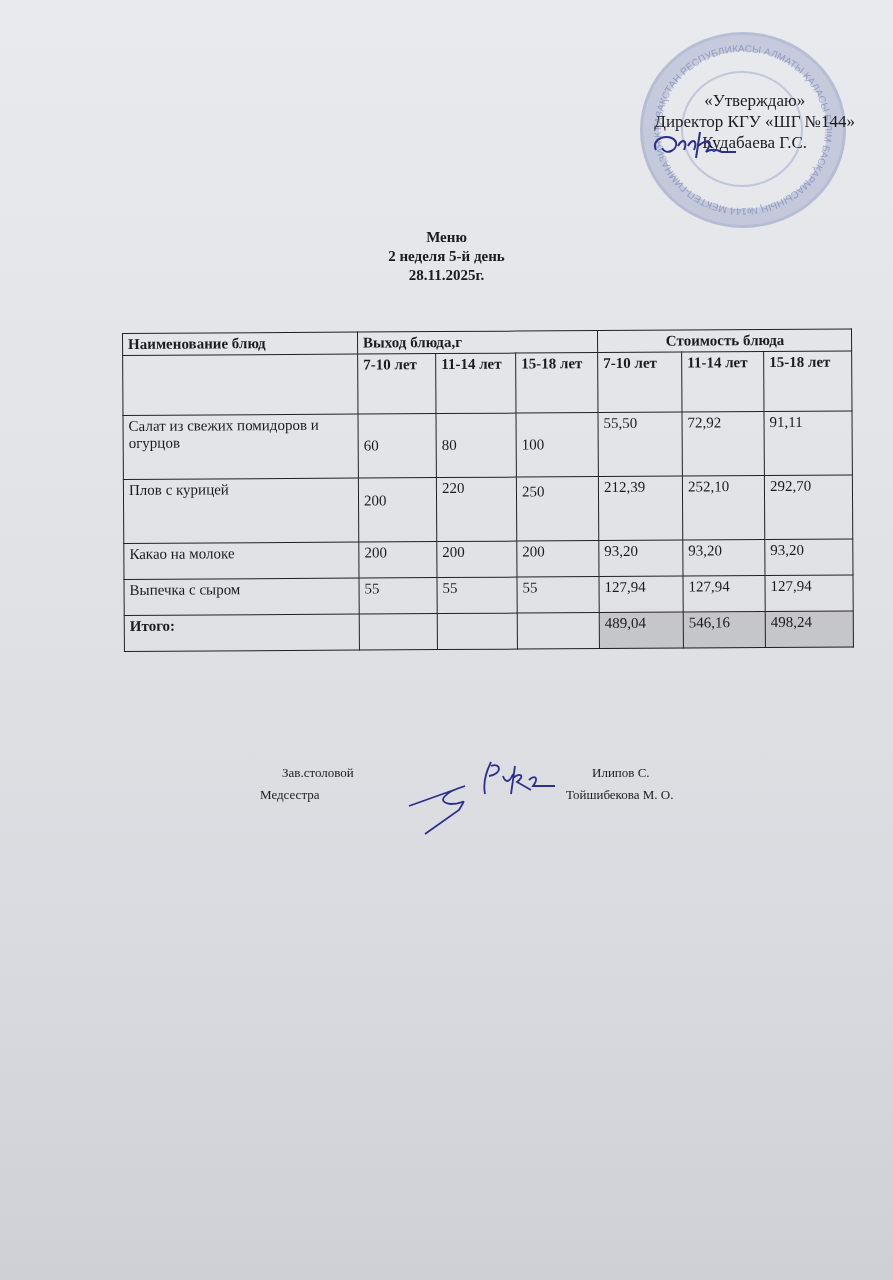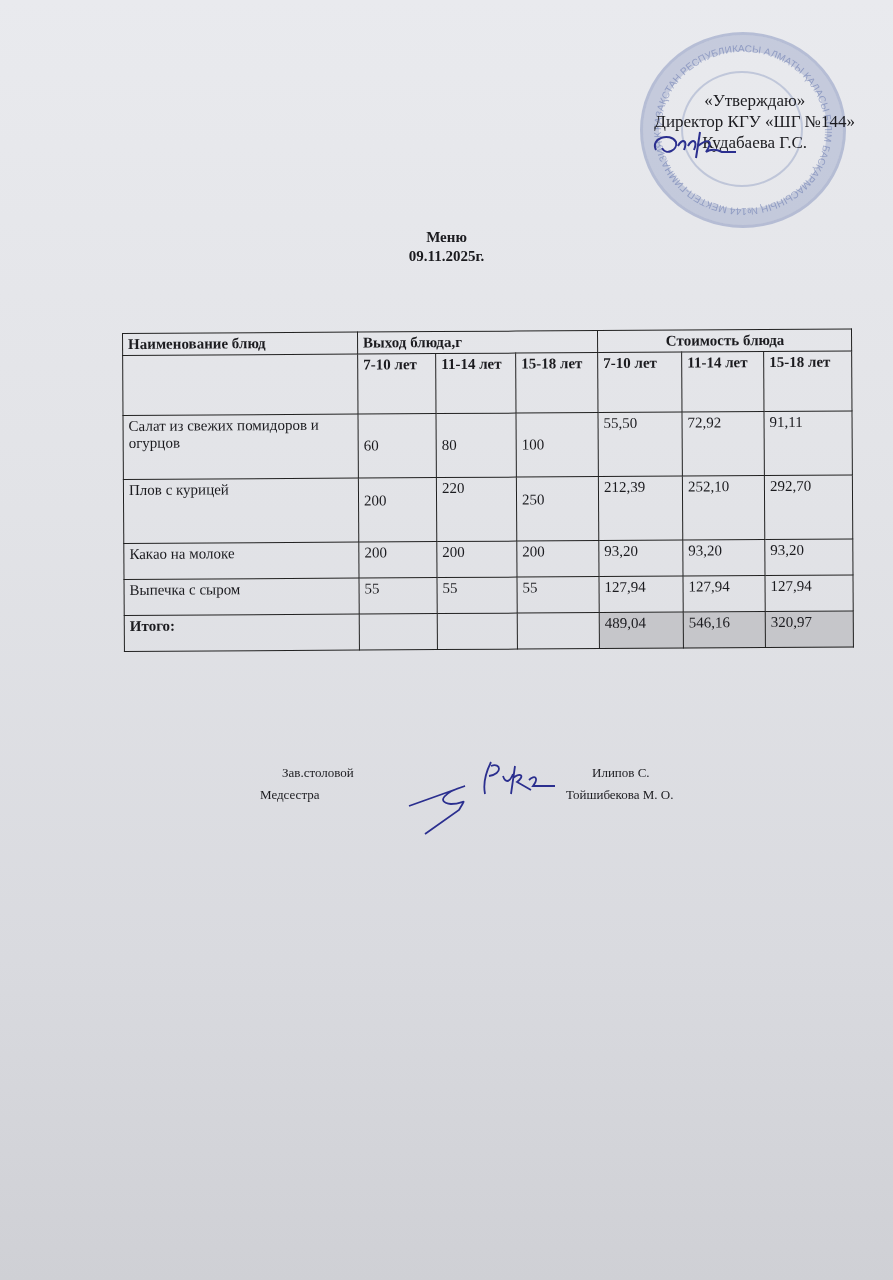"2 неделя 5-й день" div { html: none -> <div>2 неделя 5-й день</div> }
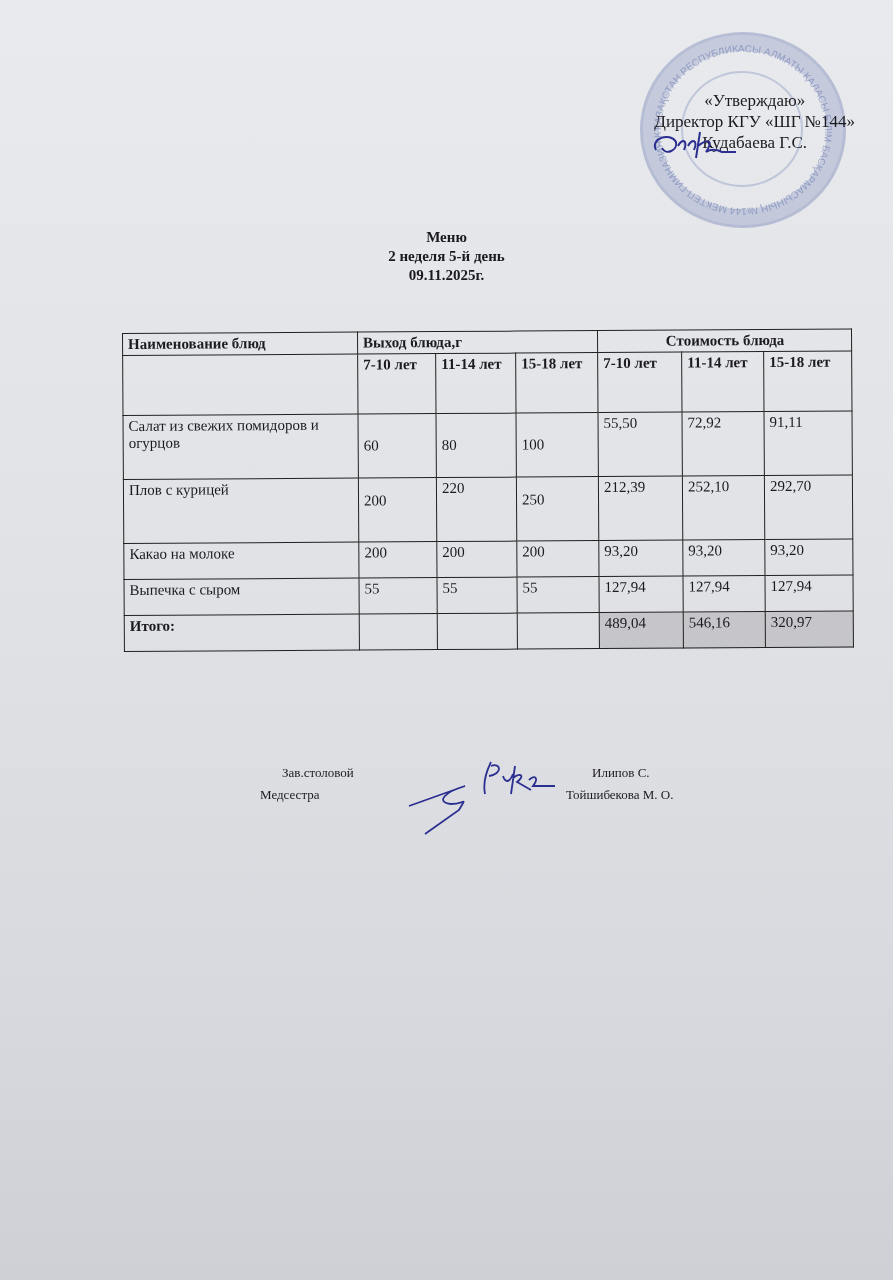"09.11.2025г." div { text: 09.11.2025г -> 28.11.2025г }
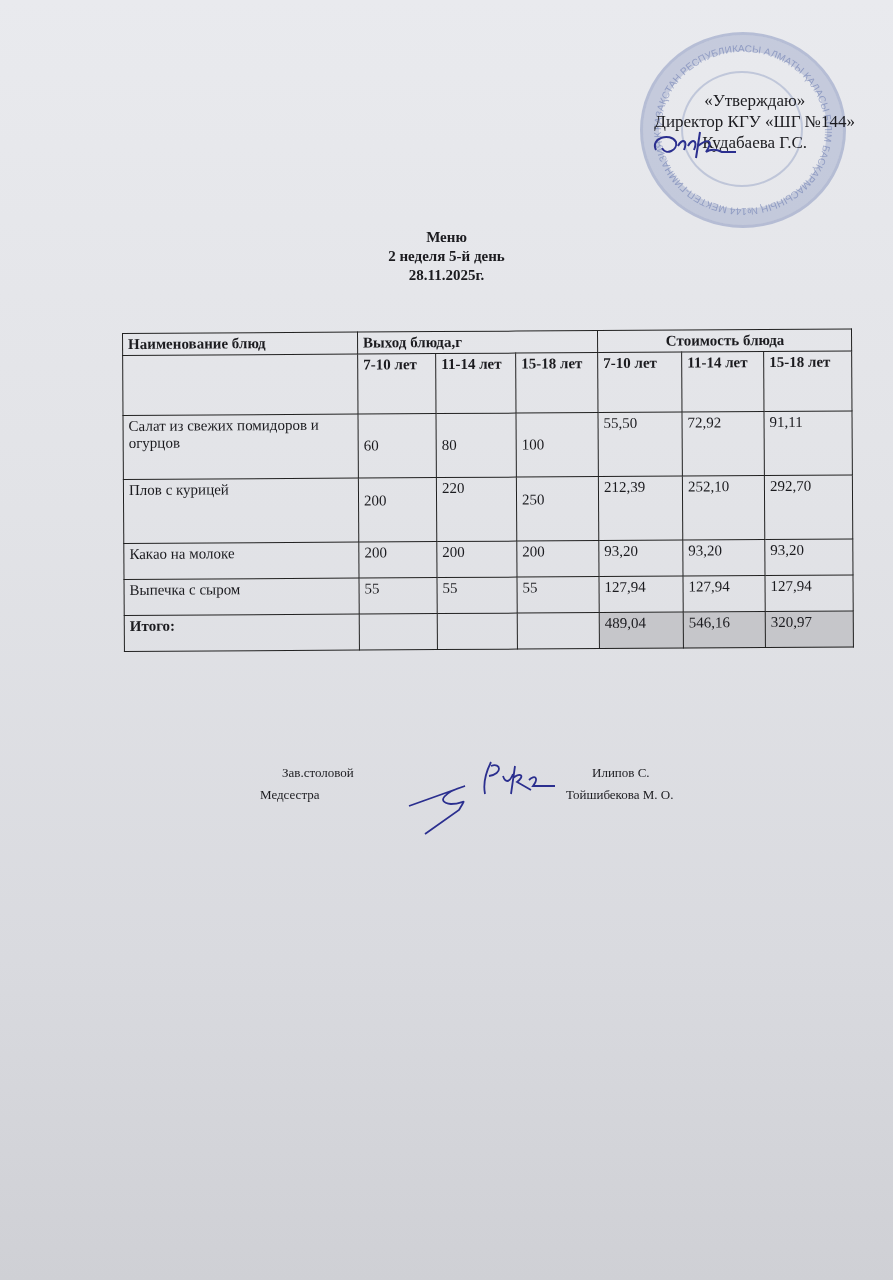"250" td { padding-top: 14px -> 6px }
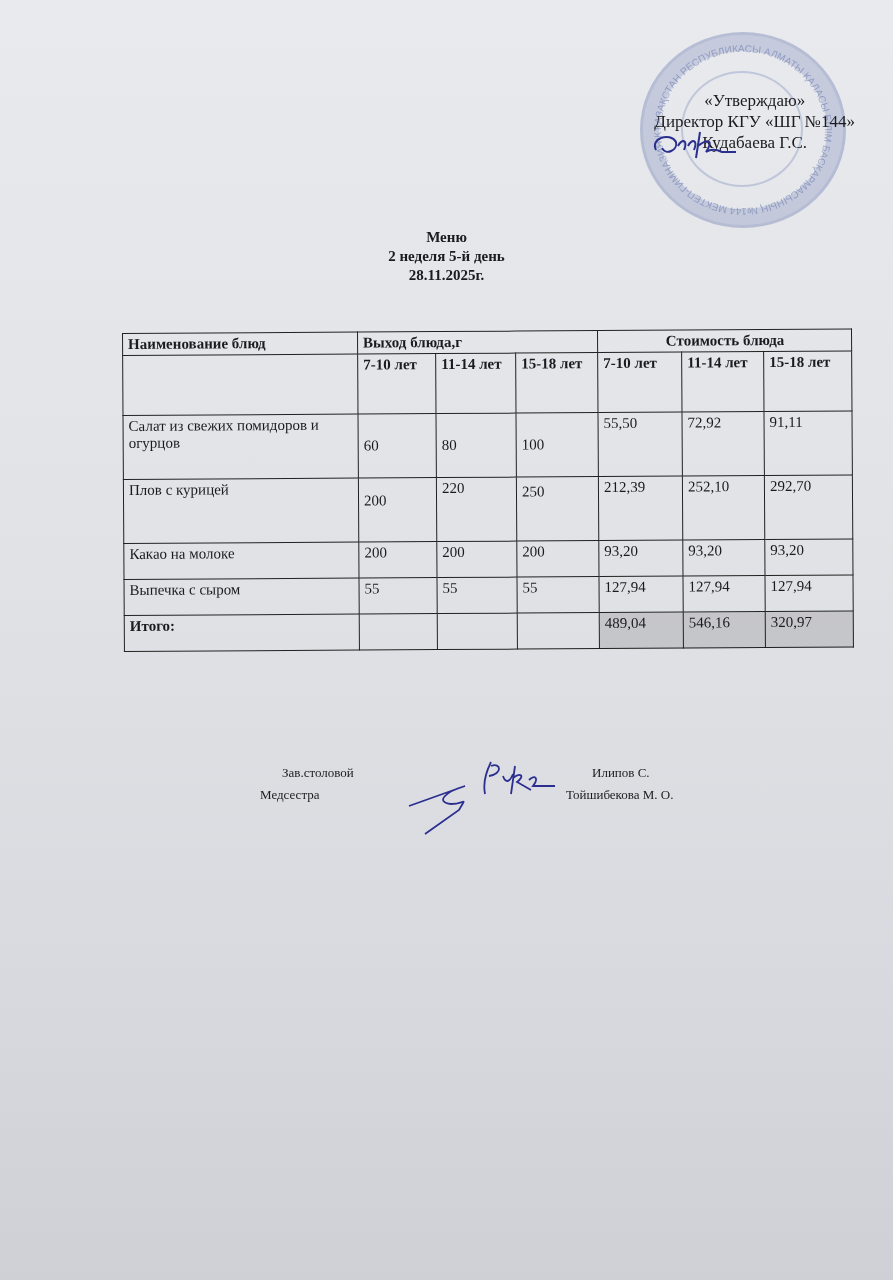"320,97" td.shade { text: 320,97 -> 498,24 }
